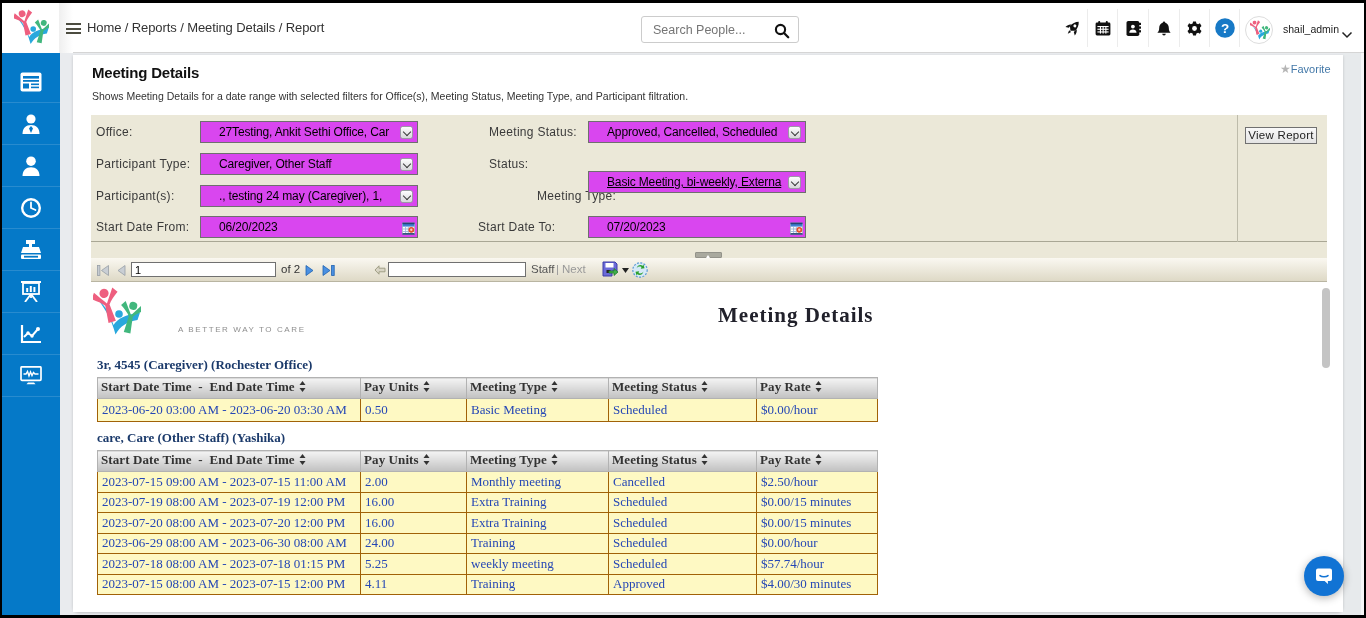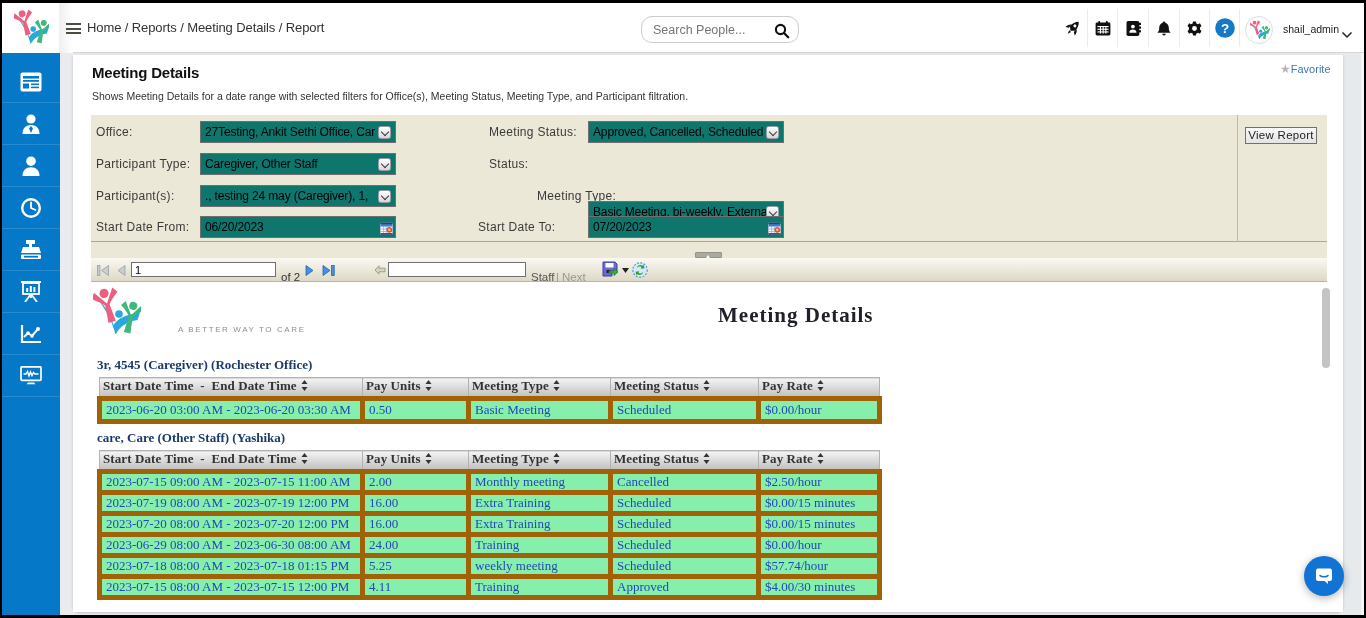"Search People..." #search { border-radius: 11px -> 3px }
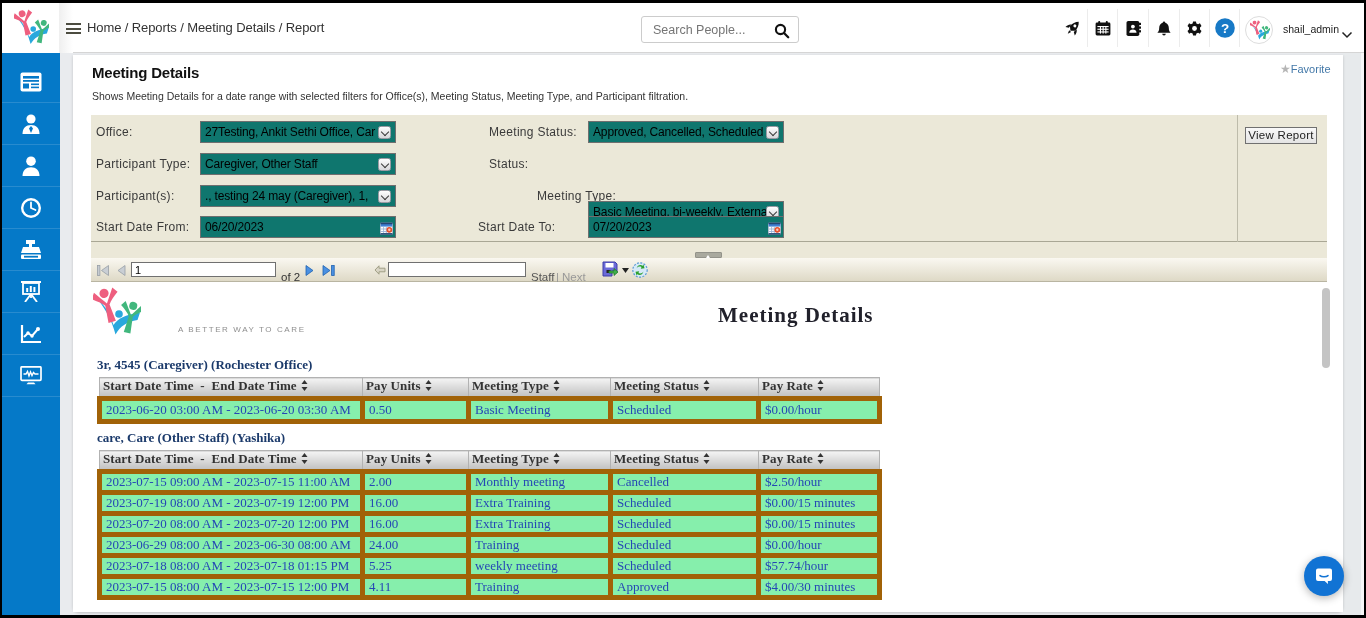"27Testing, Ankit Sethi Office, Car" .fbox { background: #0f766e -> #d946ef; padding-left: 4px -> 18px; width: 196px -> 218px }
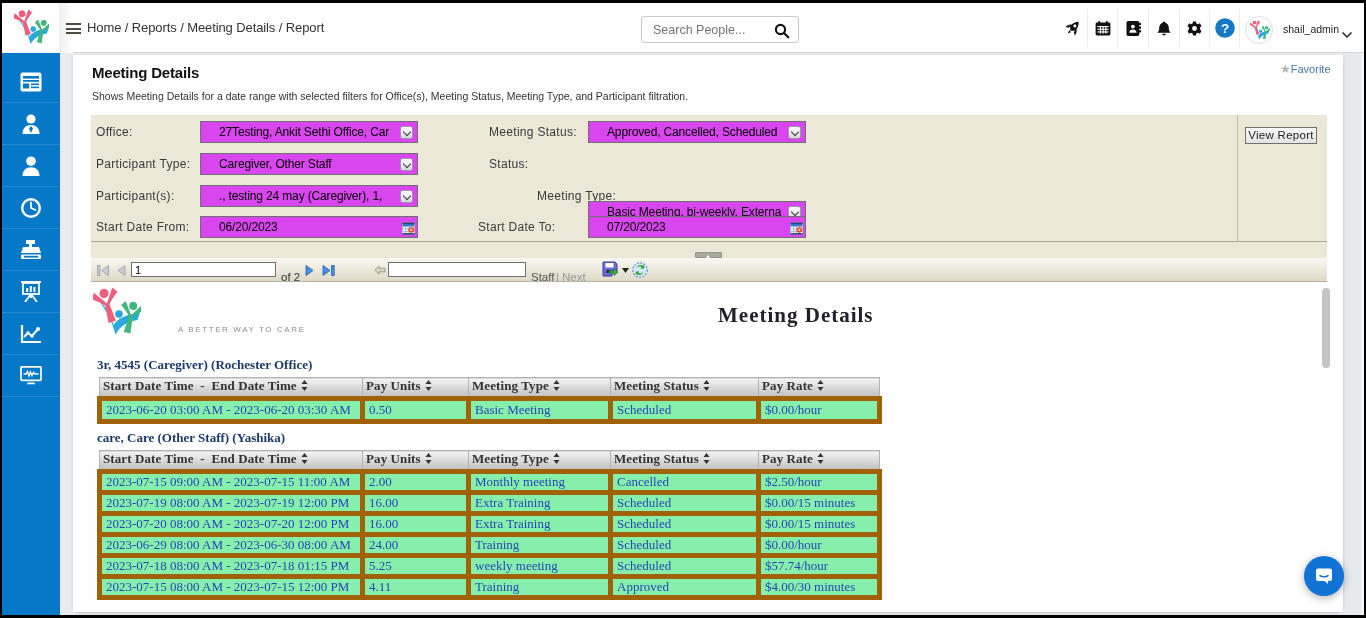"Basic Meeting, bi-weekly, Externa" div.fbox { text-decoration: none -> underline; top: 86px -> 56px }
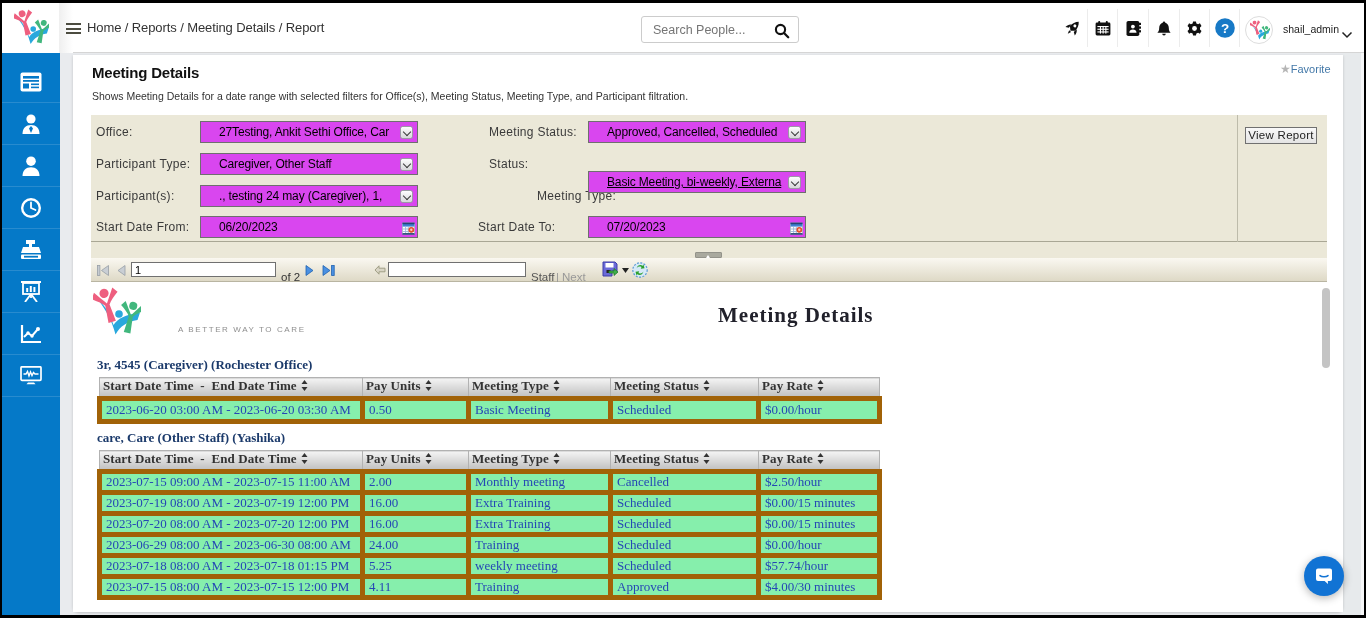"of 2" .tb { top: 8px -> 0 }
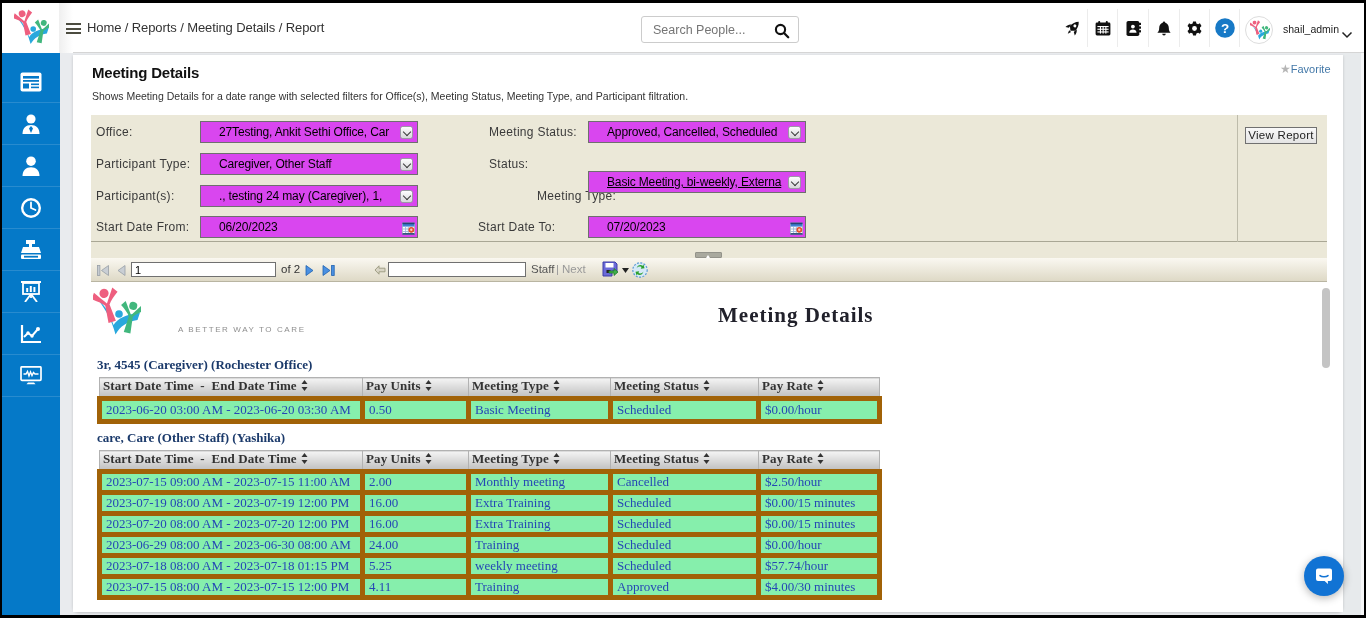"2023-06-20 03:00 AM - 2023-06-20" table.rt td { background: #86efac -> #fef9c3; border: 5px solid #a16207 -> 1px solid #a16207 }
